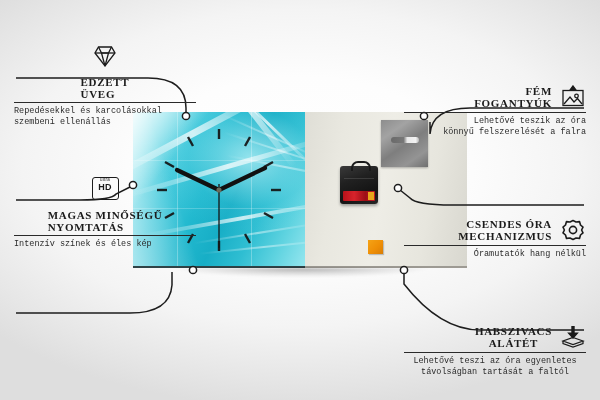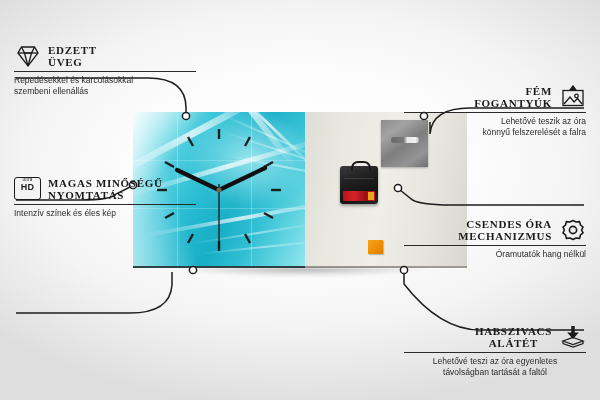"EDZETT" .feat-head { flex-direction: none -> column }
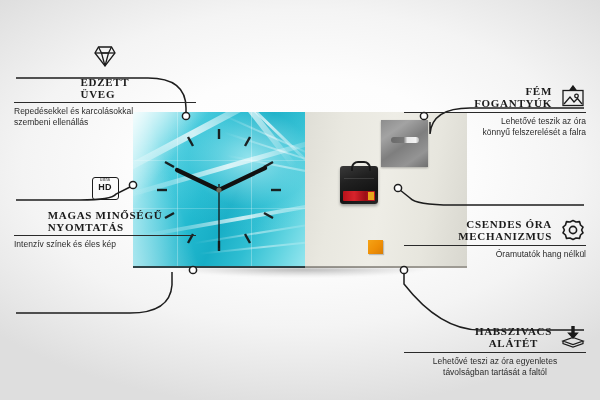"Repedésekkel és karcolásokkal" .feat-desc { font-family: Liberation Sans, sans-serif -> Liberation Mono, monospace }
